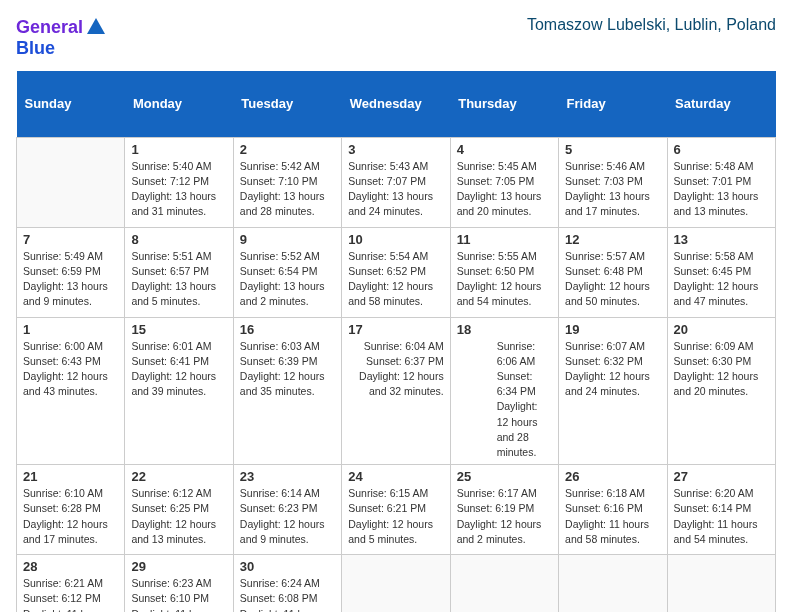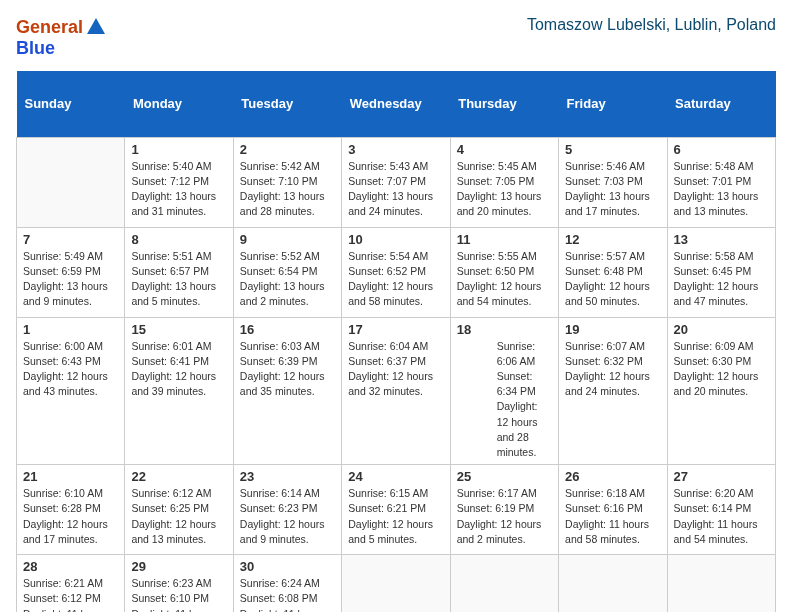"General" .logo-general { color: #c2410c -> #6d28d9 }
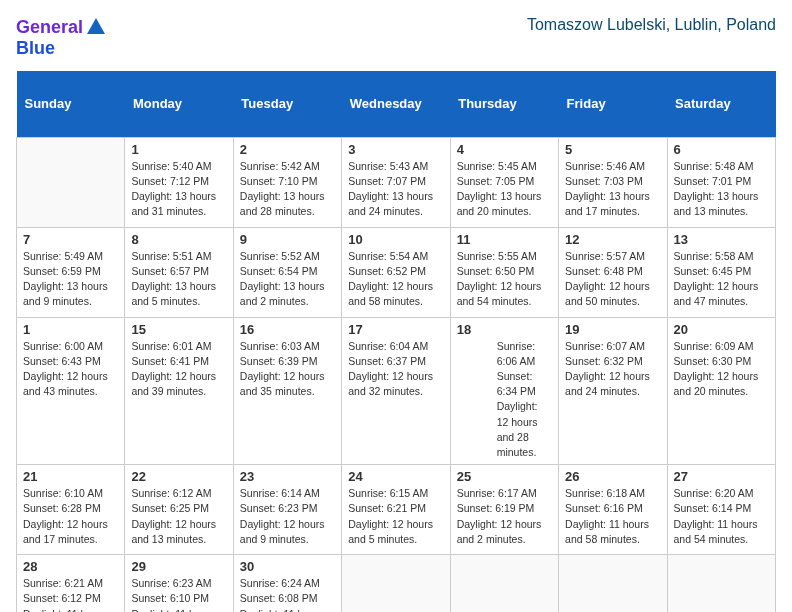"Sunrise: 6:04 AM" div.day-info { text-align: none -> right }
